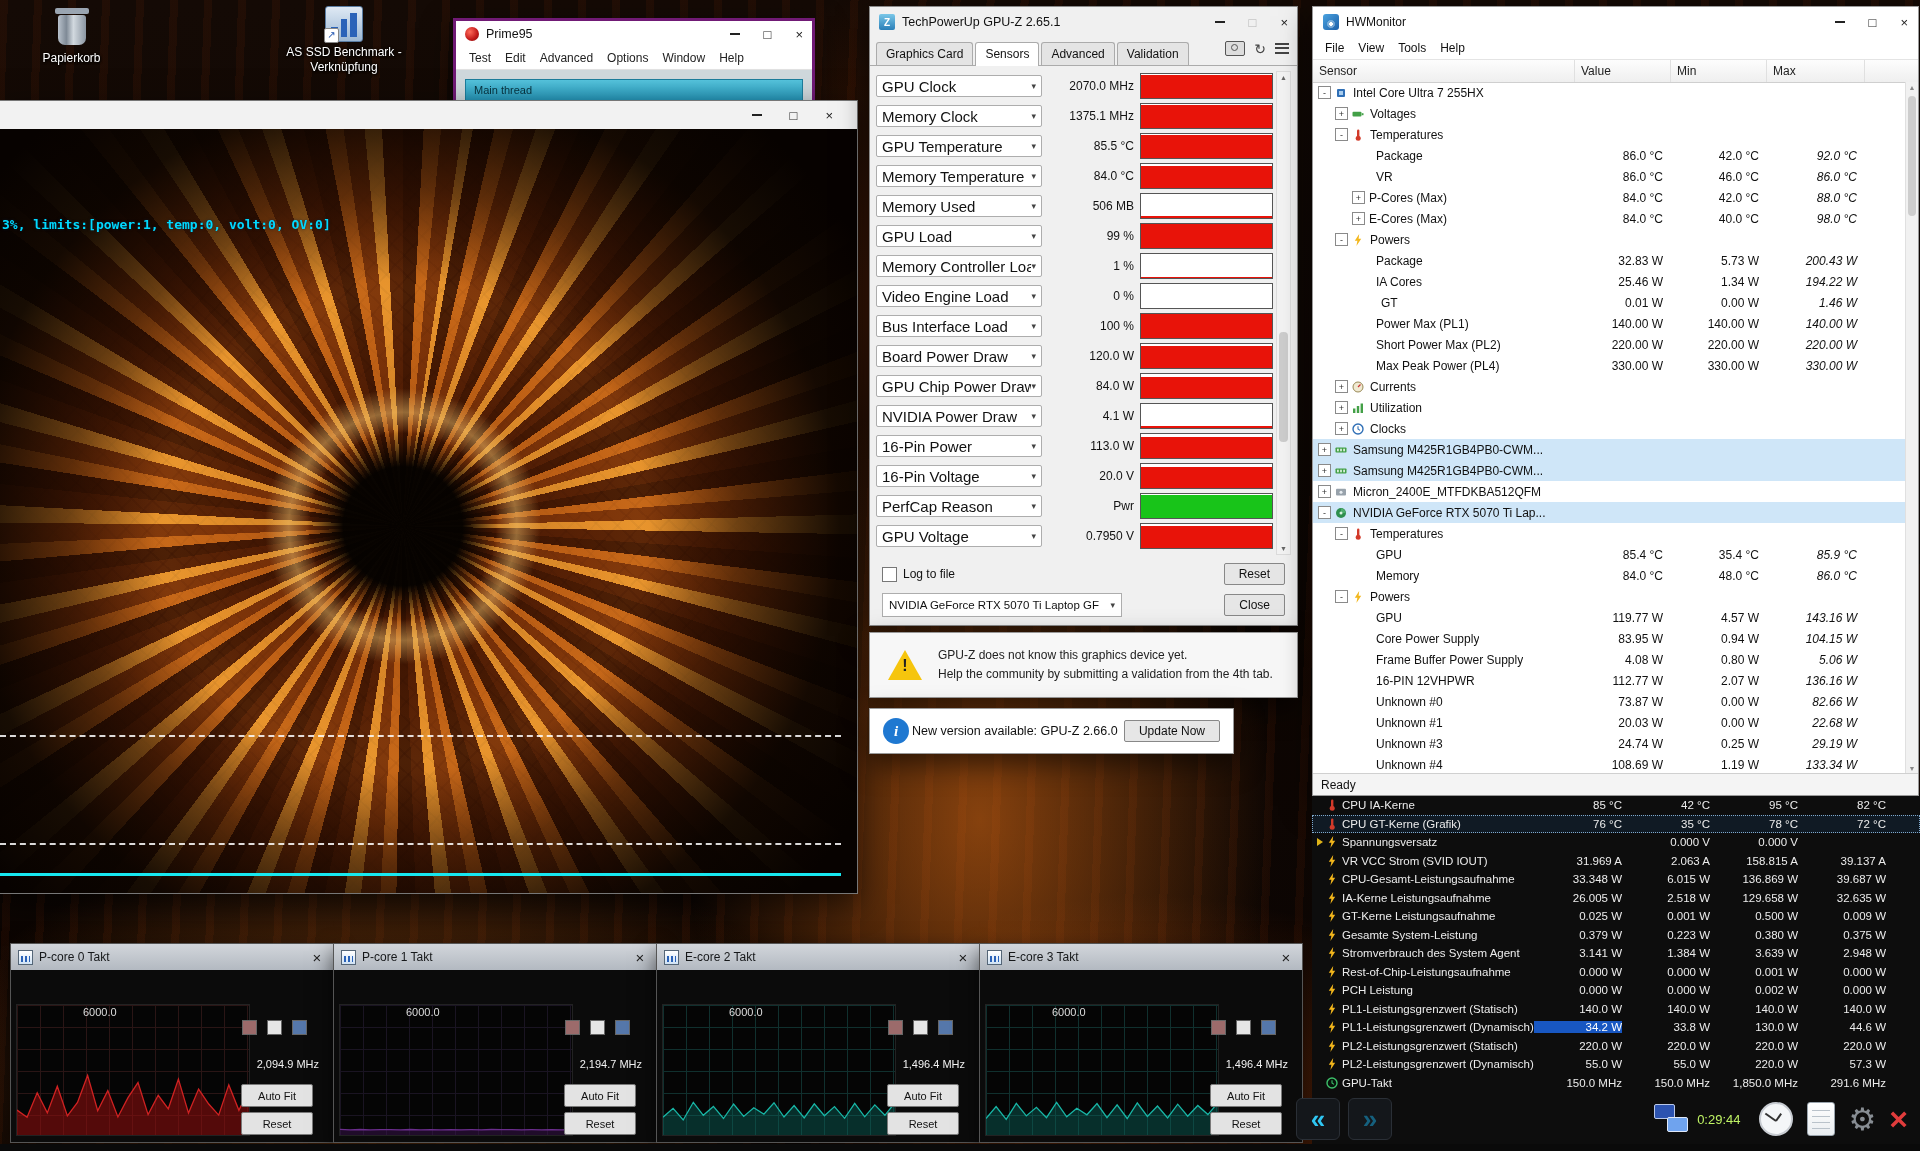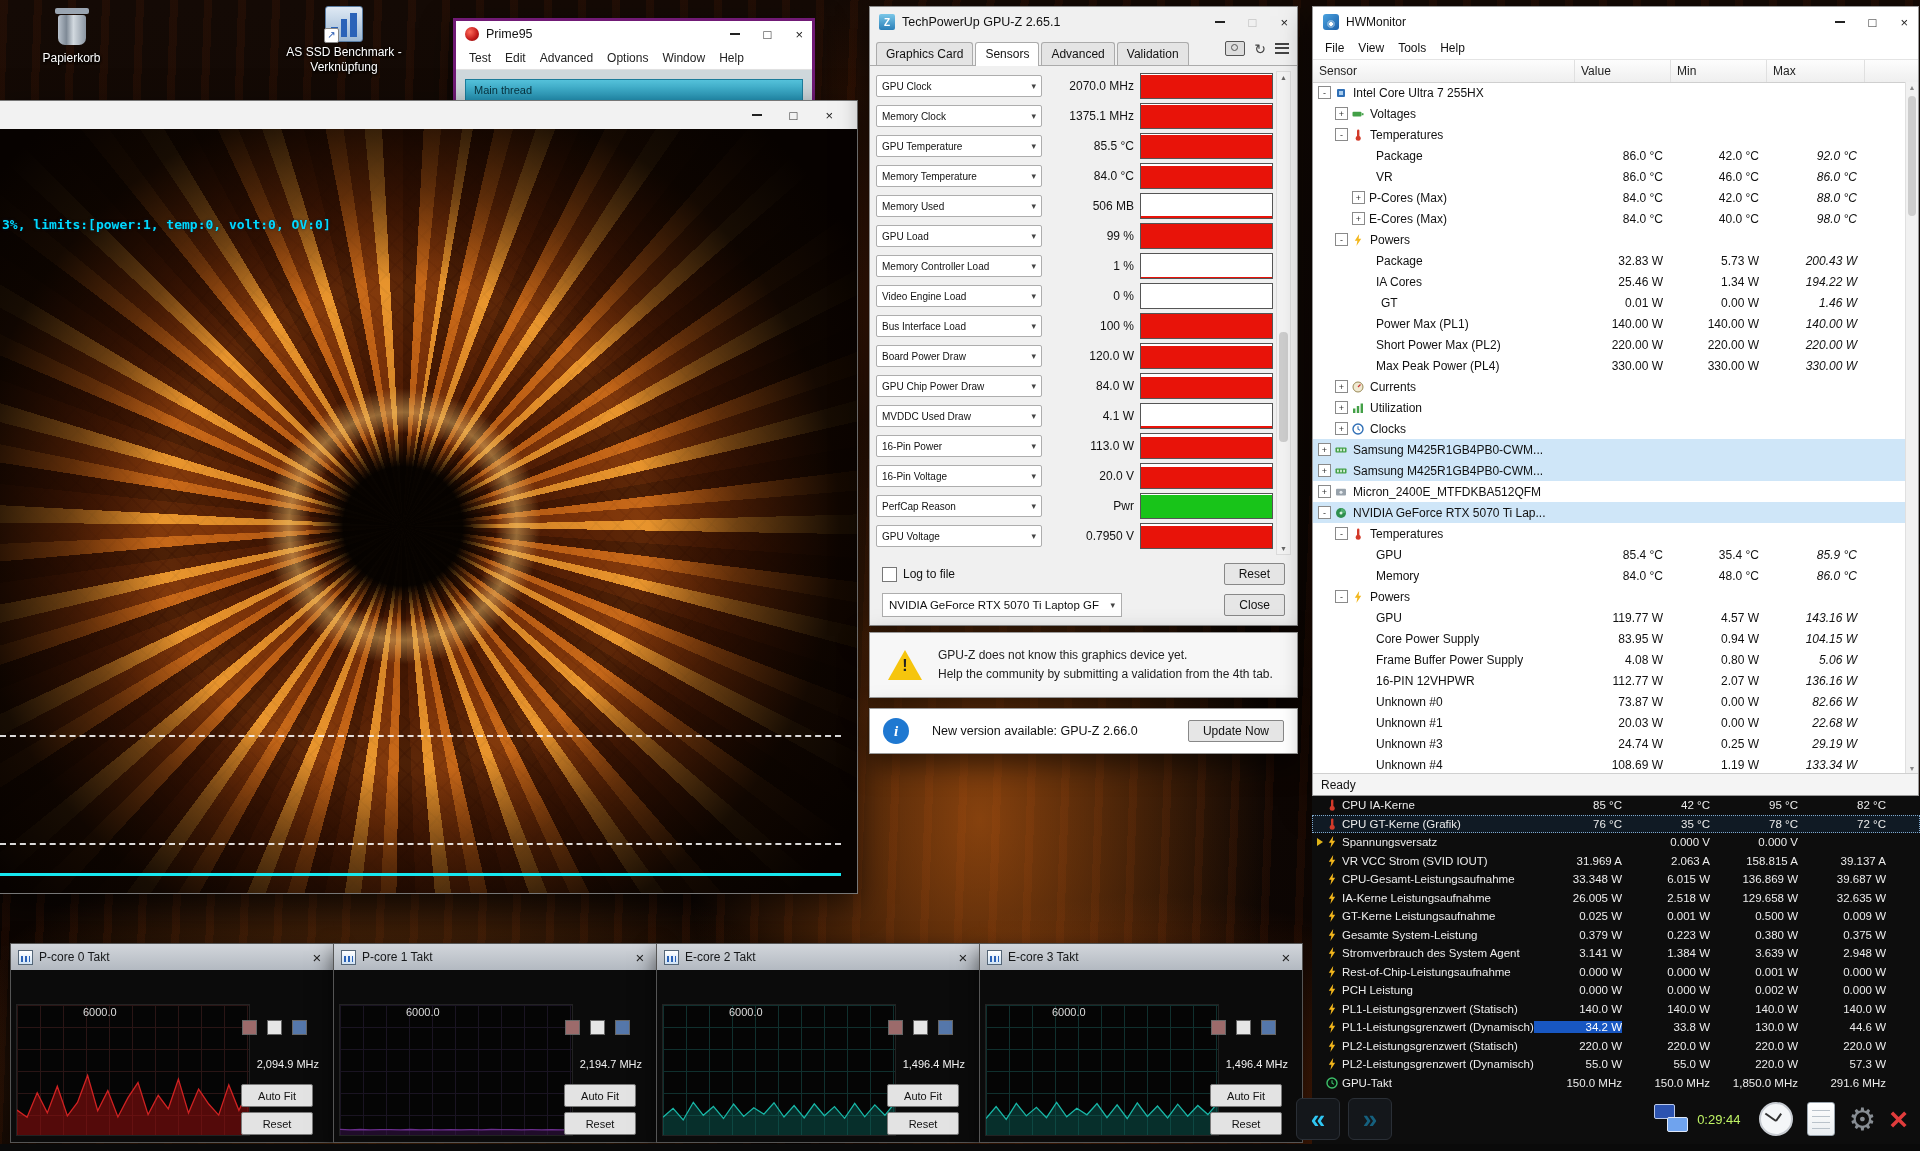"GPU Clock" .gz-label-text { font-size: 10px -> 15px }
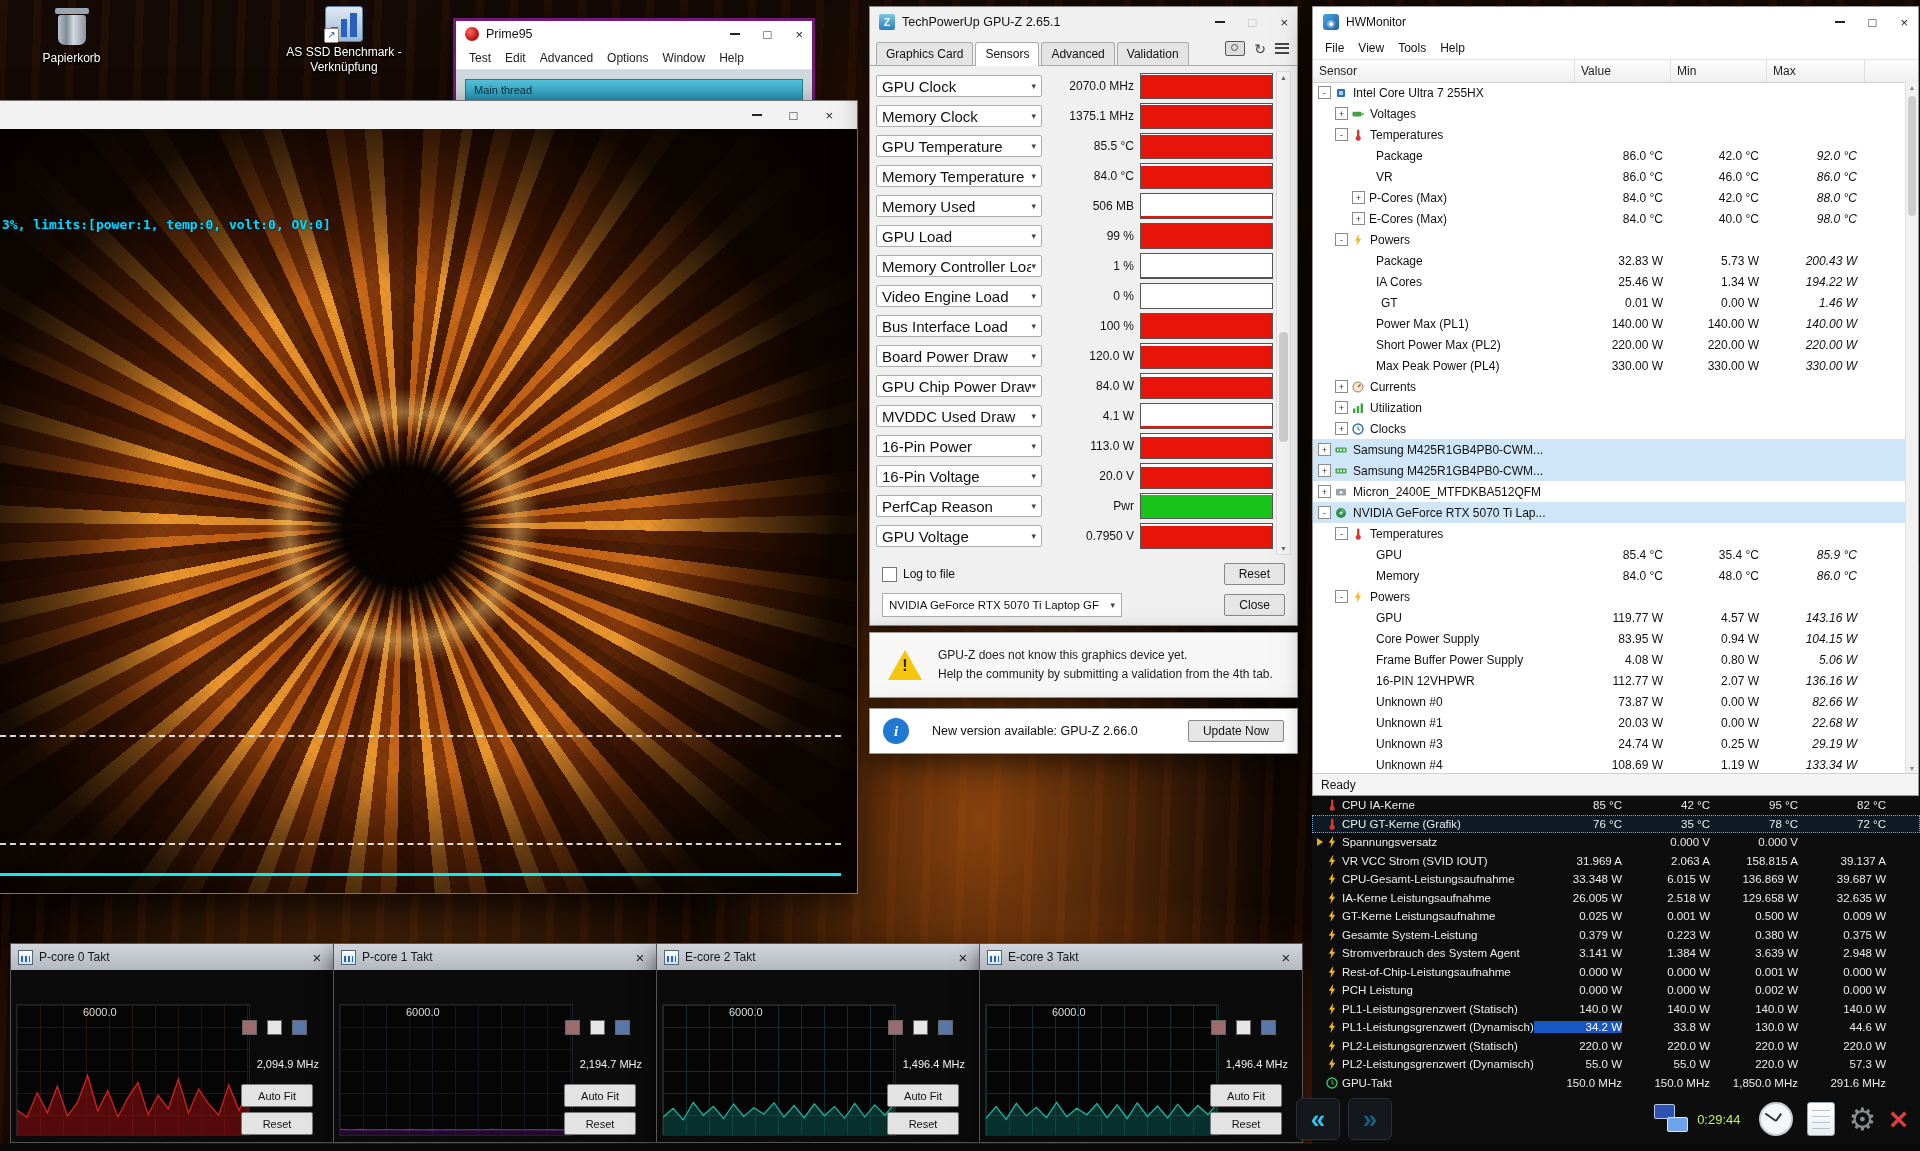"MVDDC Used Draw" span.gz-label-text { text: MVDDC Used -> NVIDIA Power }
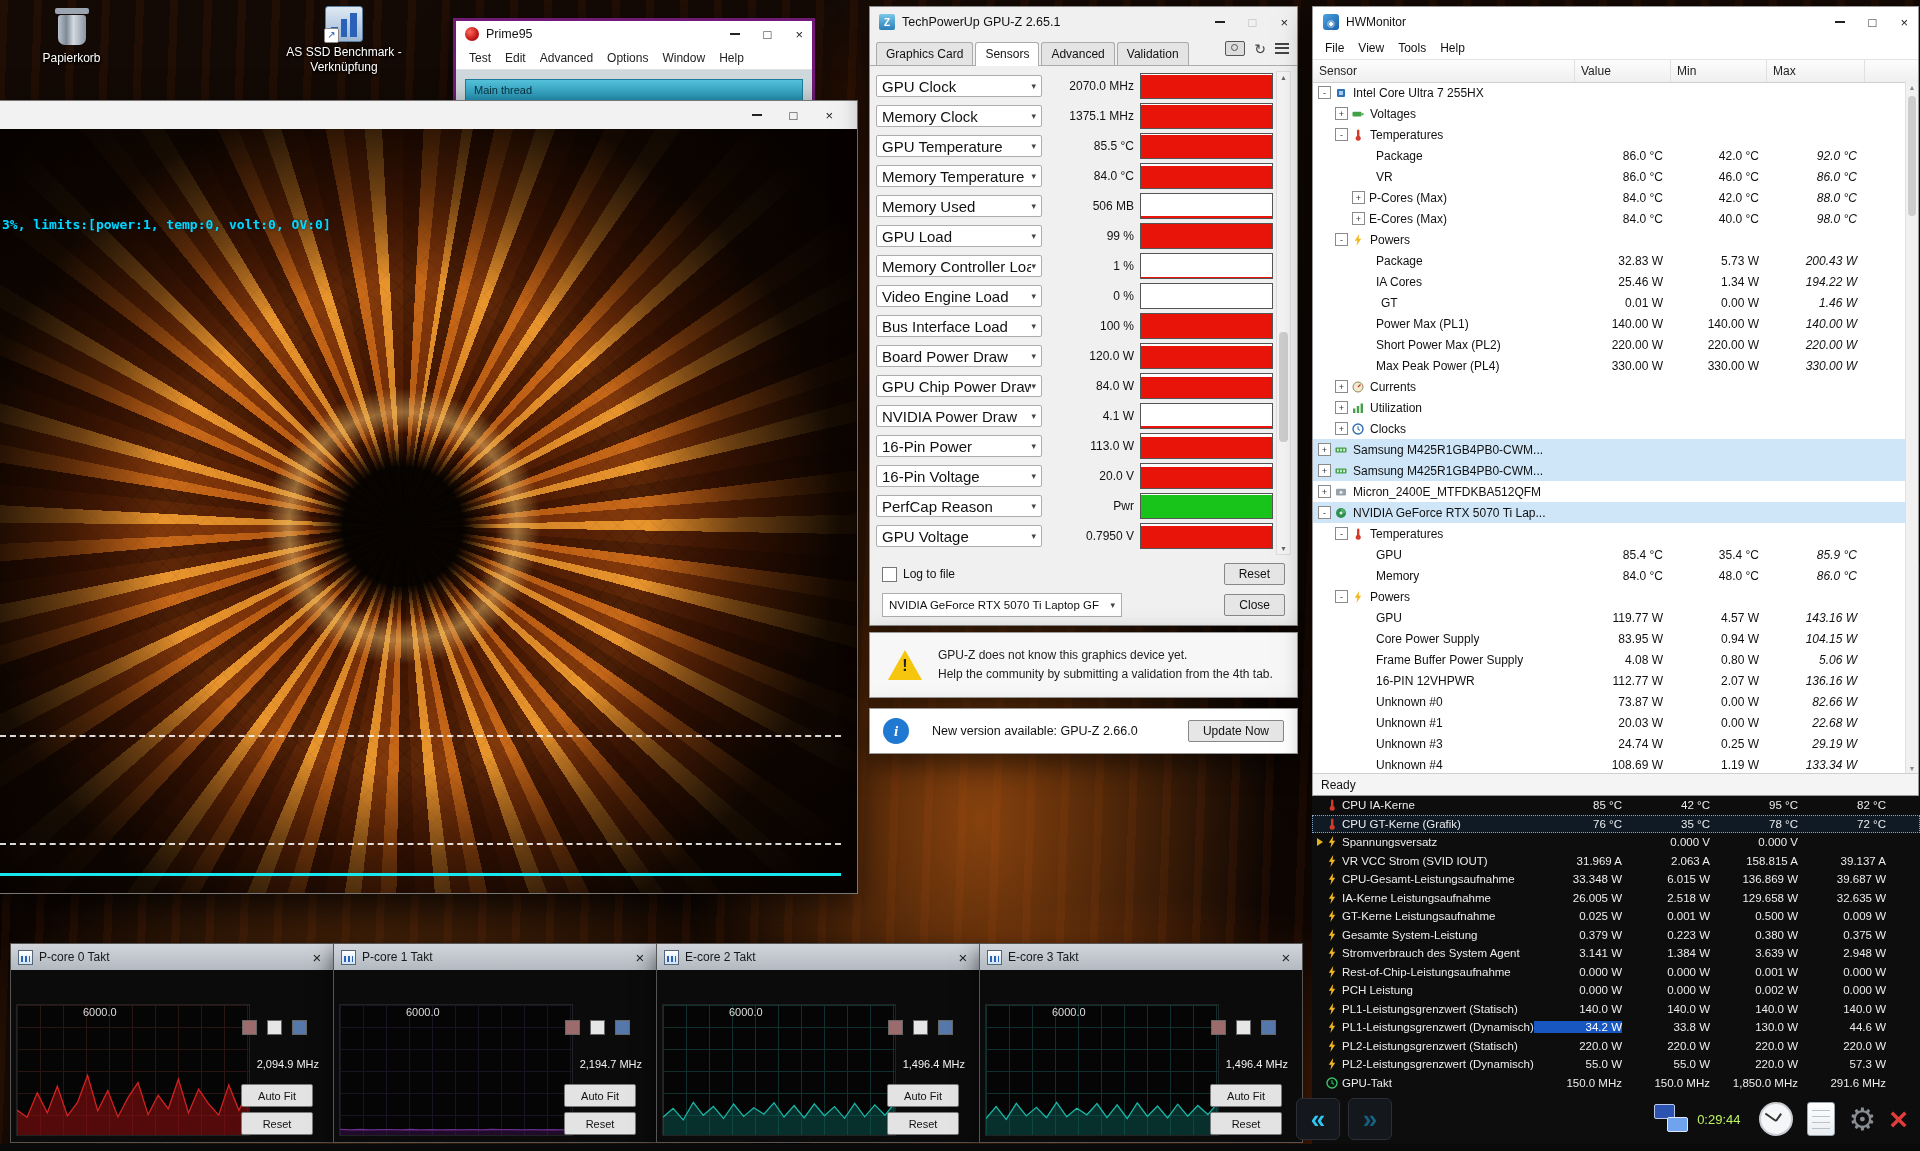"New version available: GPU-Z 2.66.0" .gz-update { gap: 23px -> 3px; width: 429px -> 365px }
